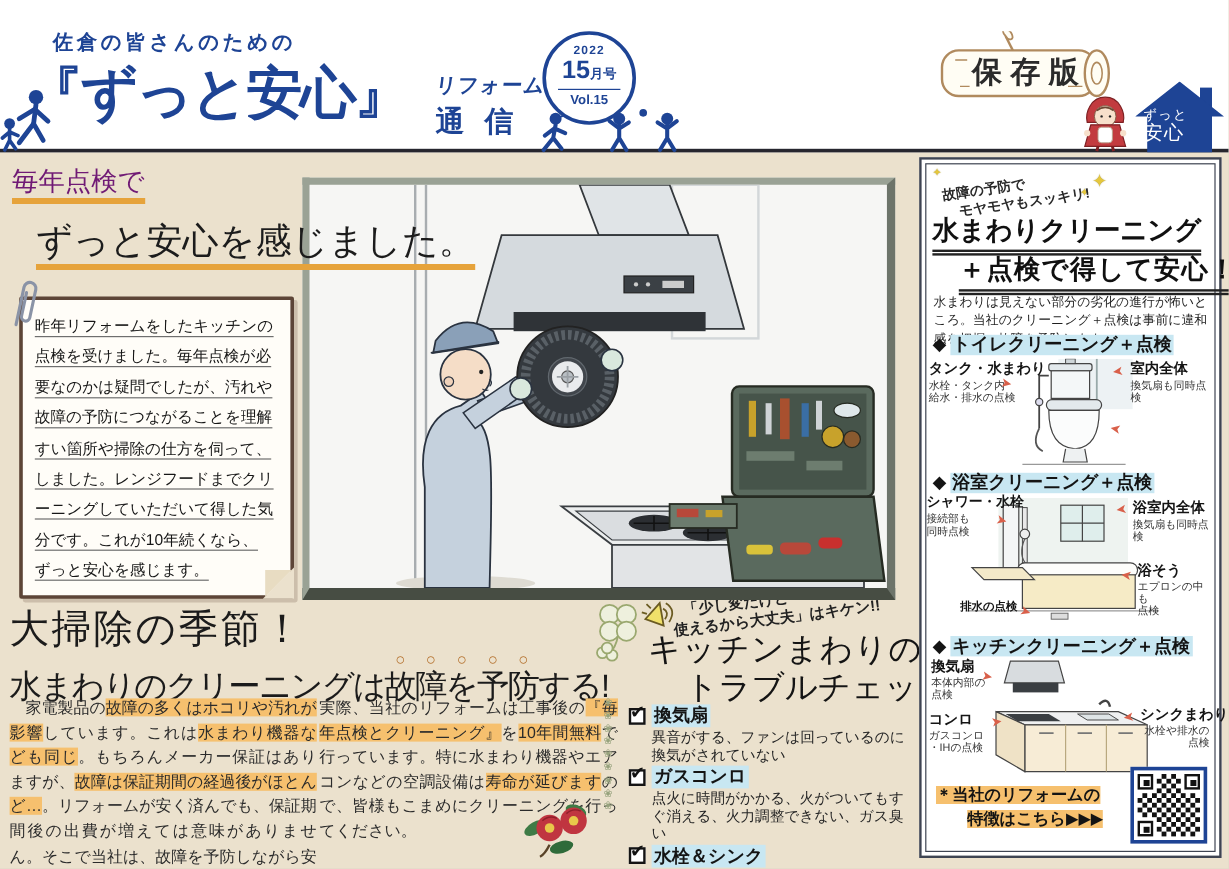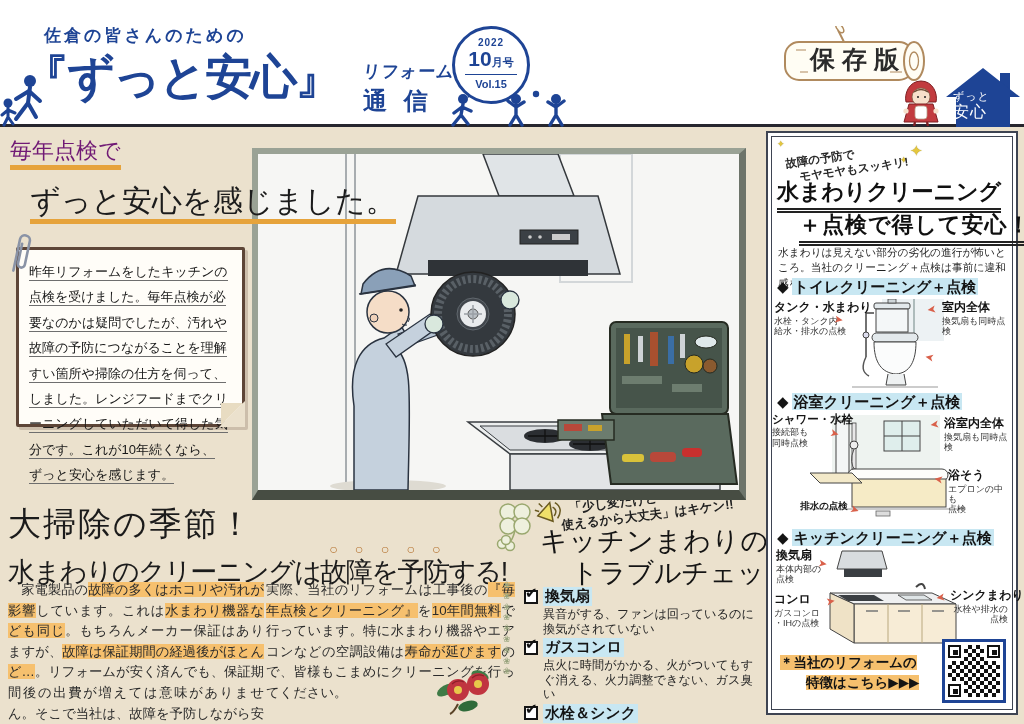"10" span.badge-issue-no { text: 10 -> 15 }
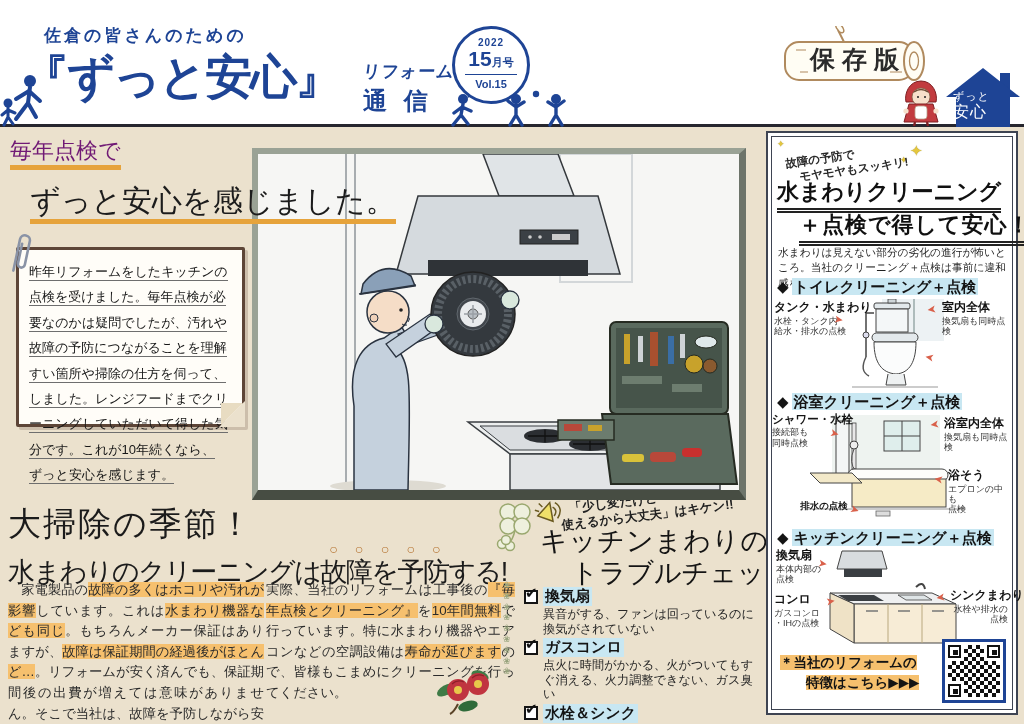"昨年リフォームをしたキッチンの" .note { height: 180px -> 252px }
